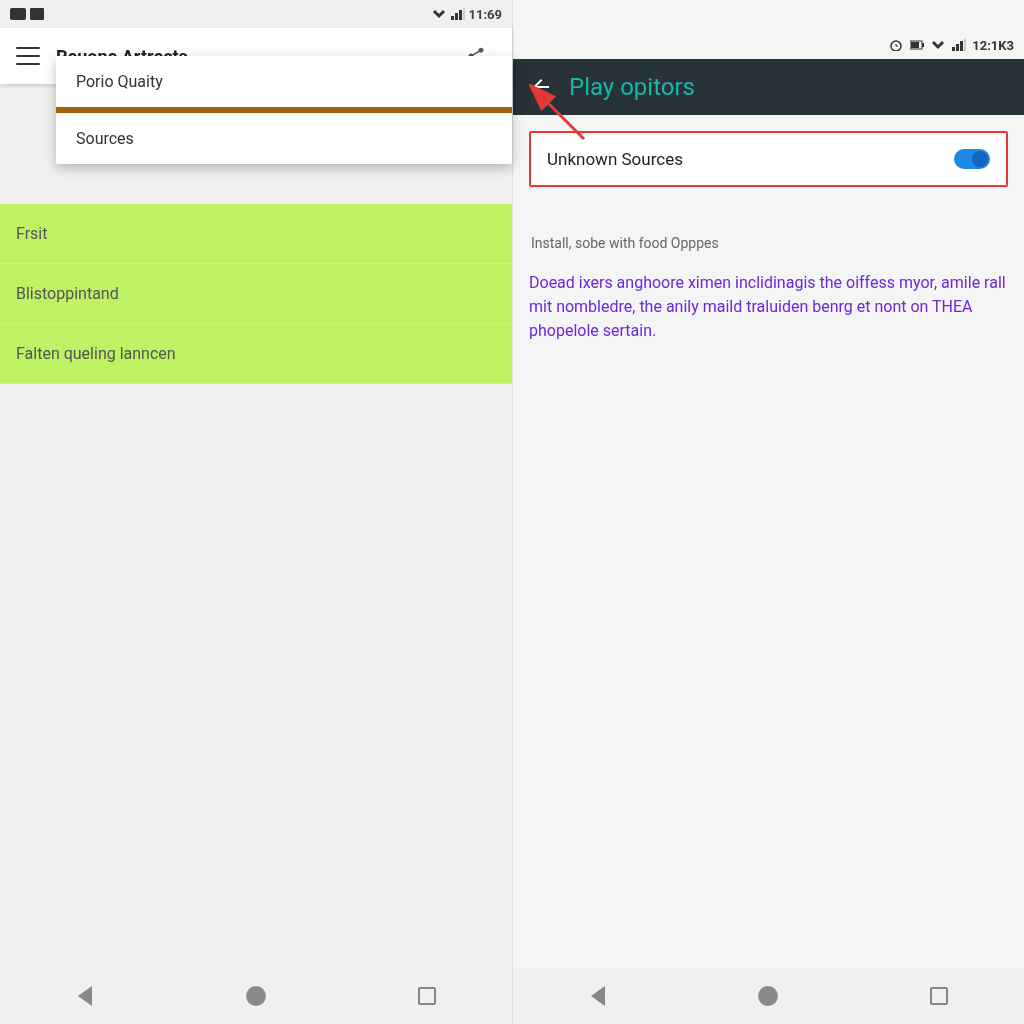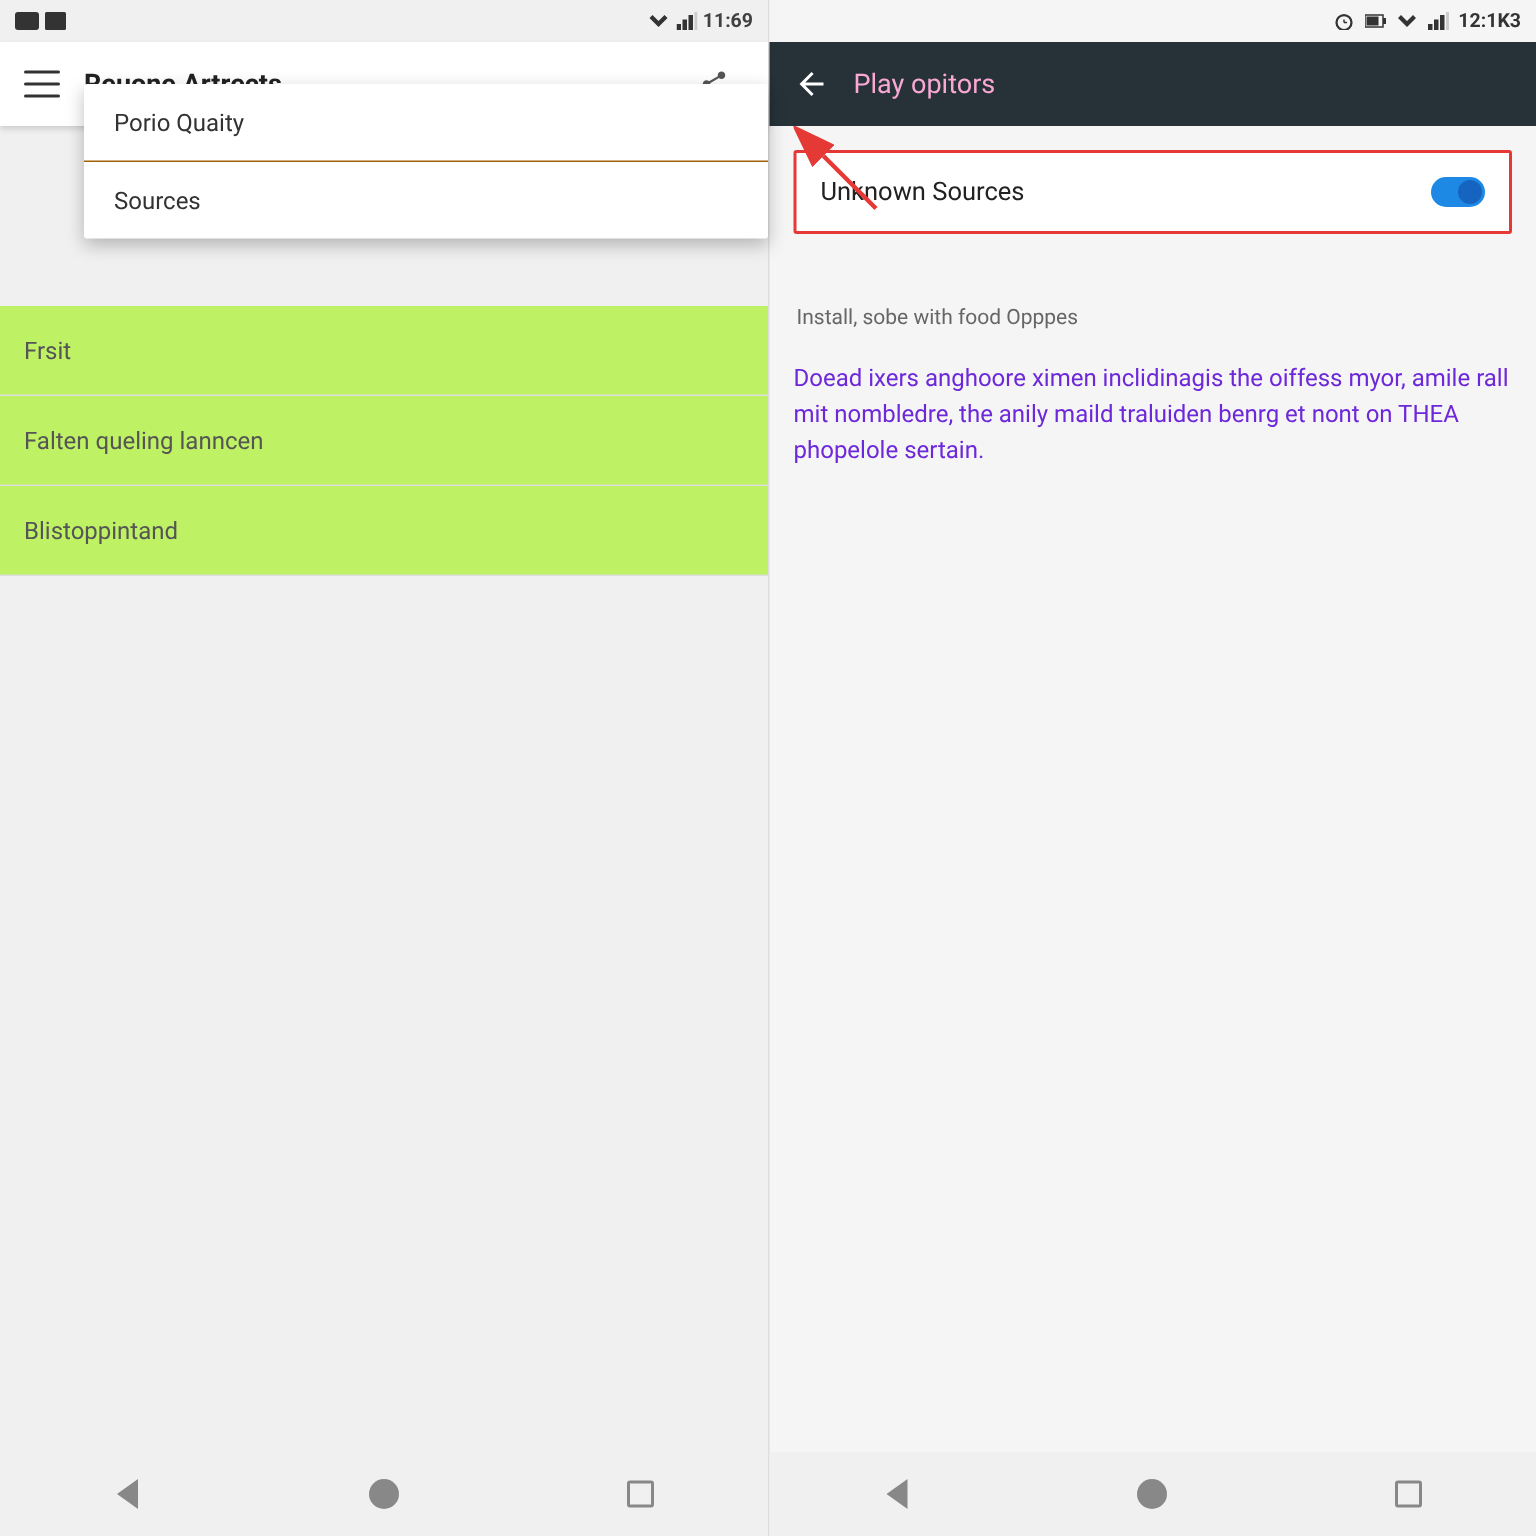"12:1K3" .status-bar-right { margin-top: none -> 31px }
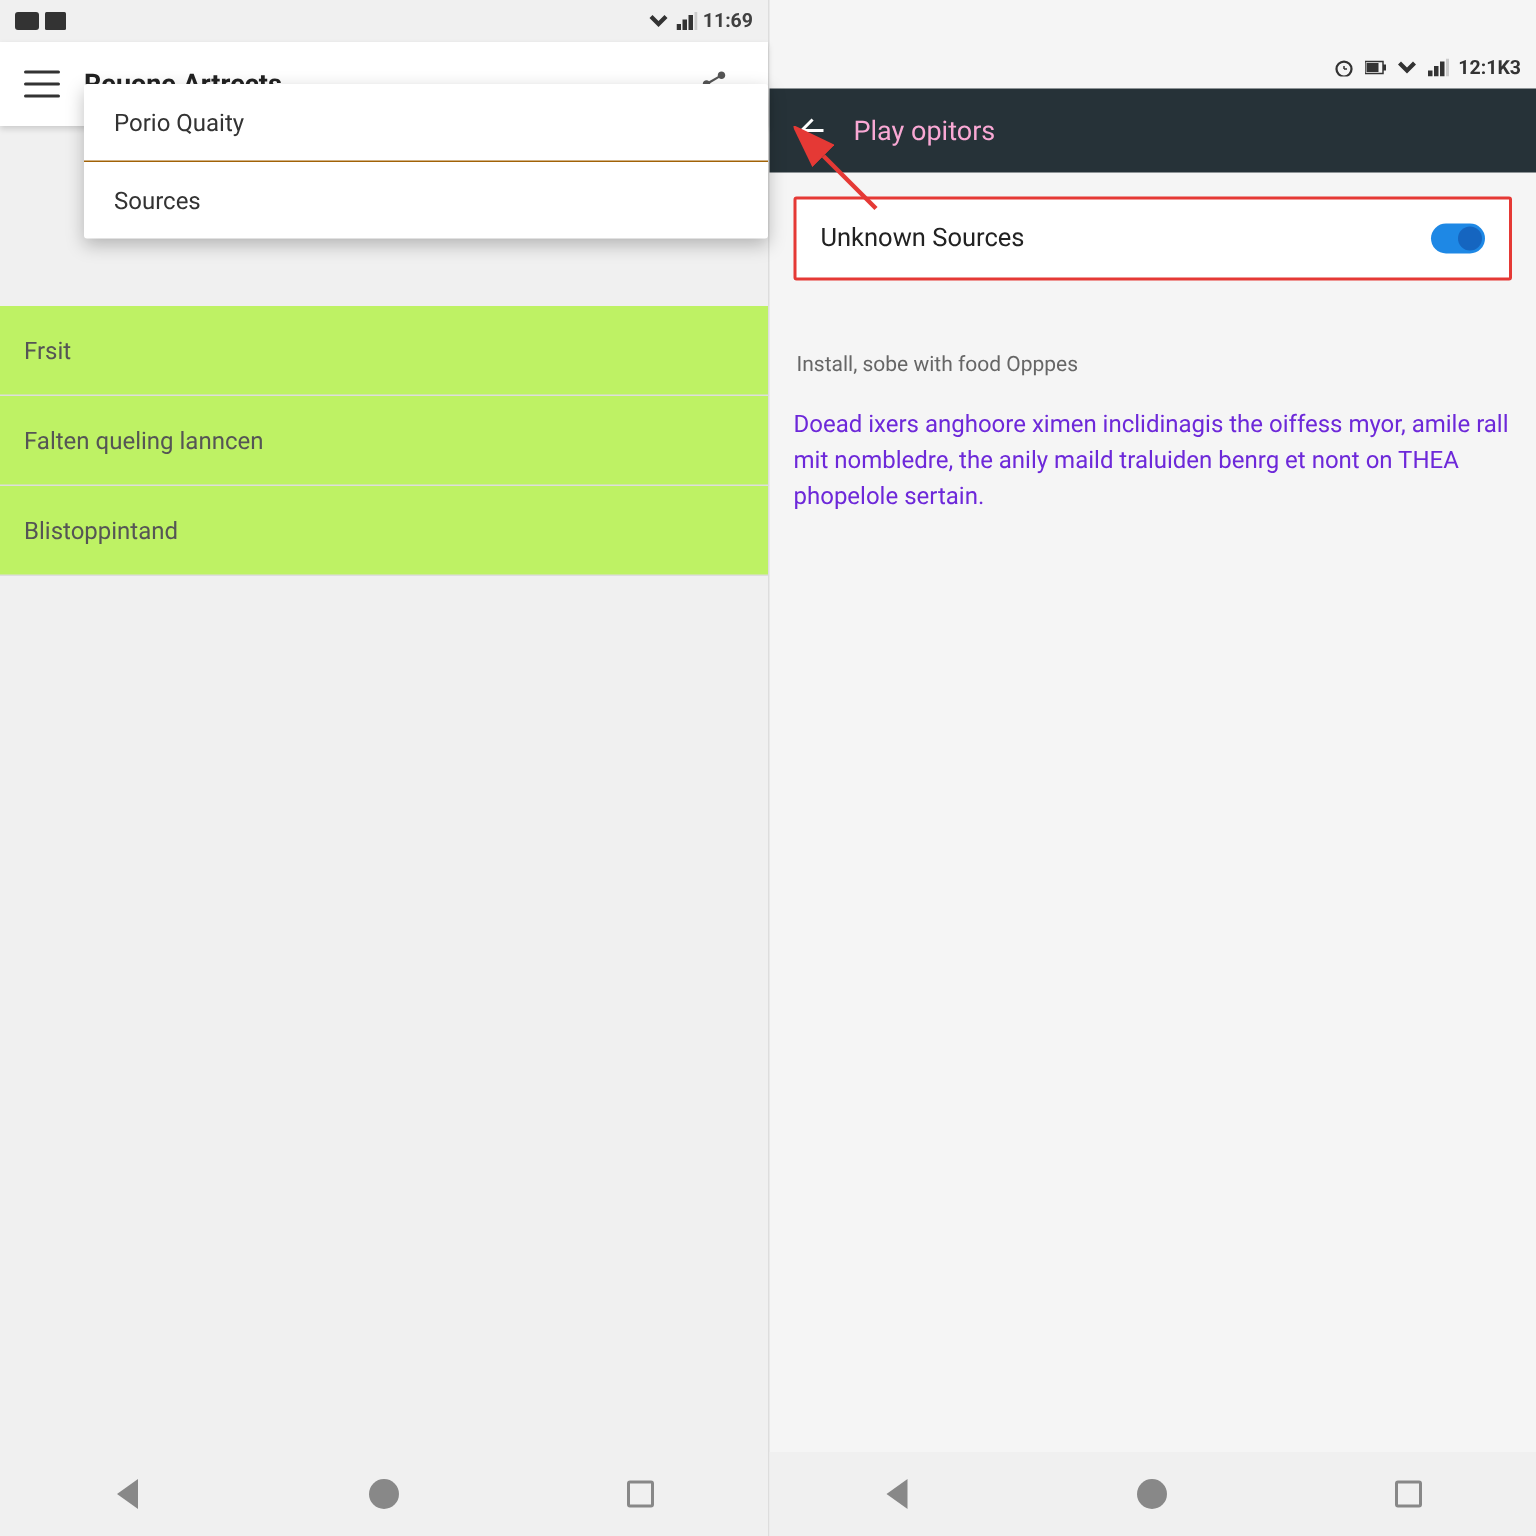"Porio Quaity" .dropdown-item { border-bottom: 1px solid #a16207 -> 6px solid #a16207 }
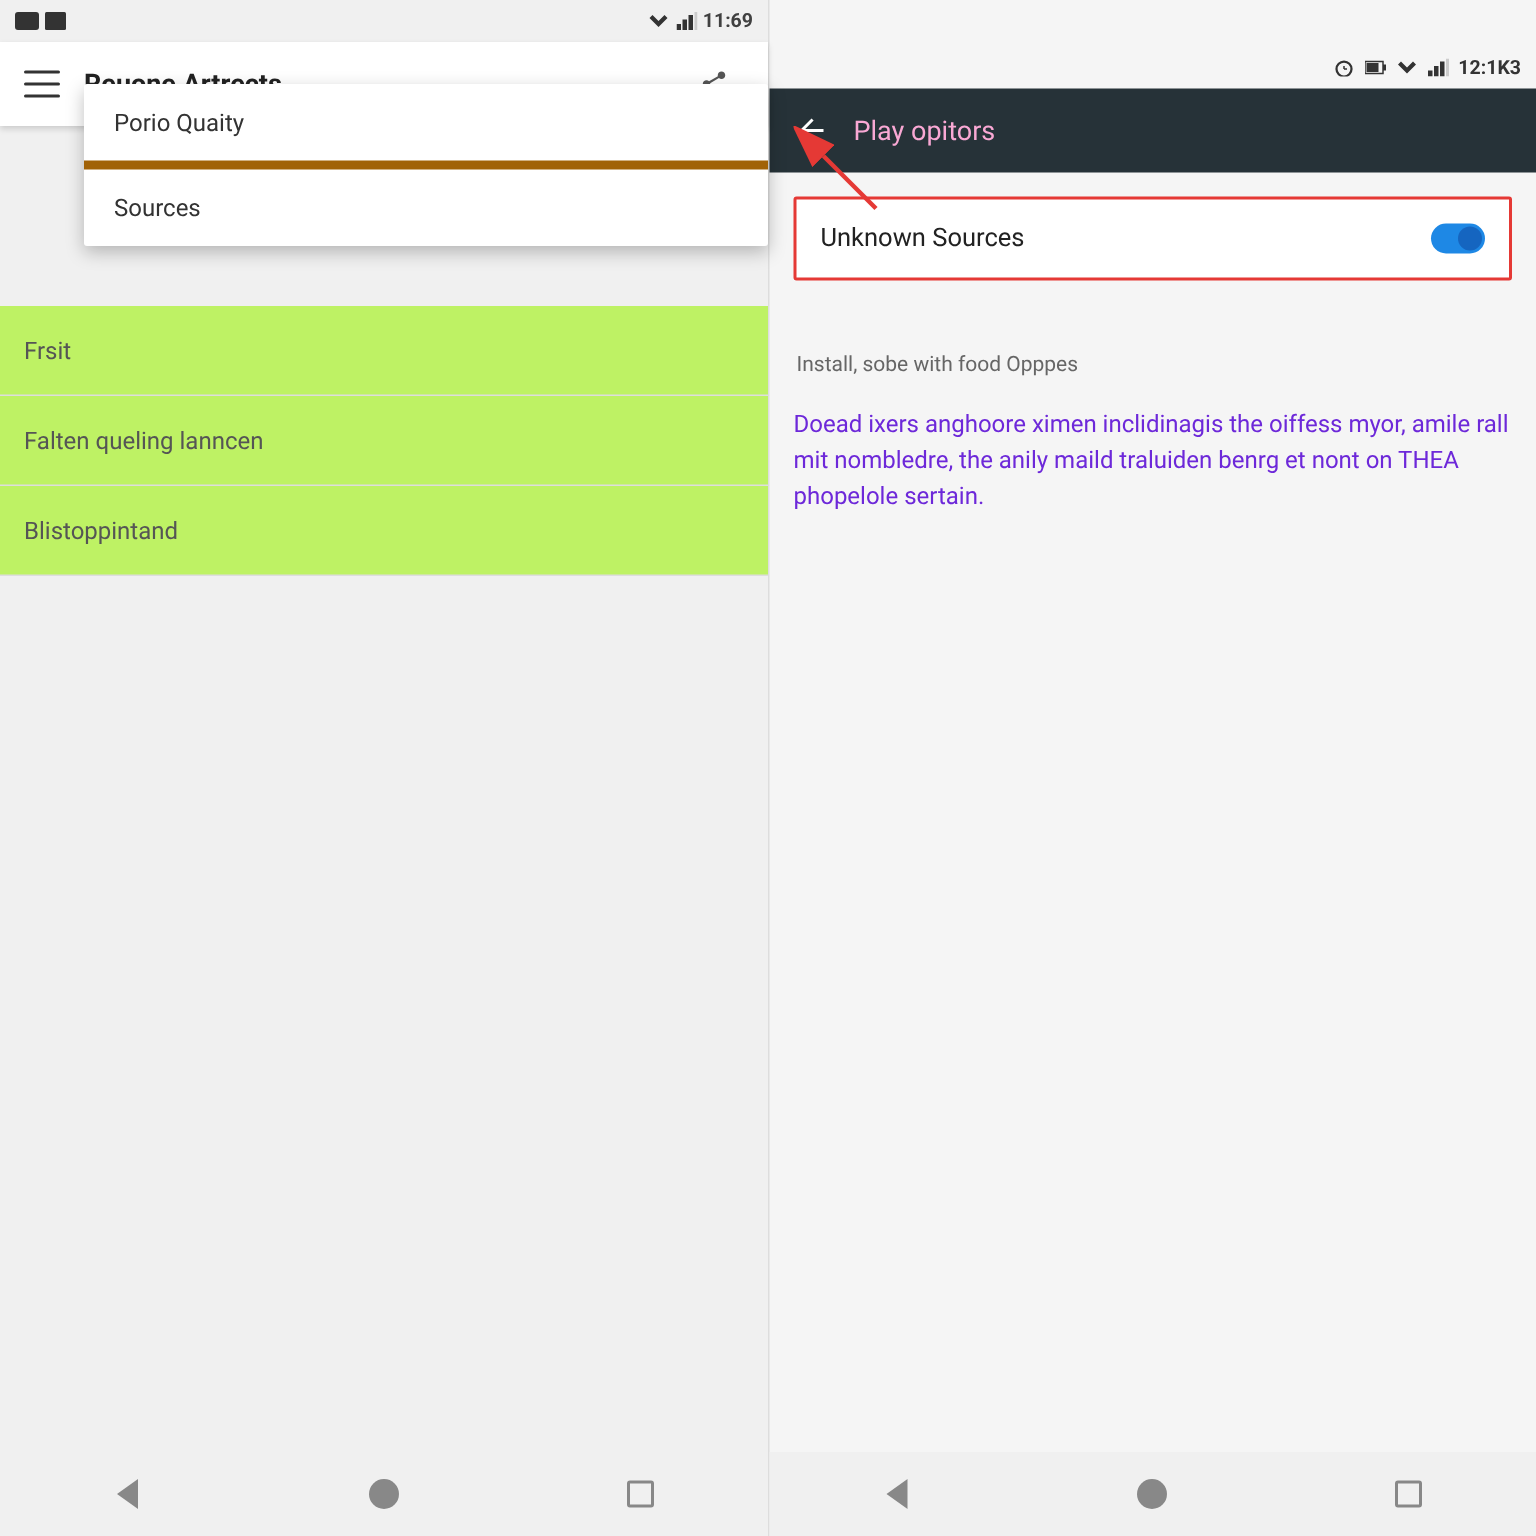"Play opitors" .toolbar-right-title { color: #f9a8d4 -> #14b8a6; font-size: 18px -> 24px }
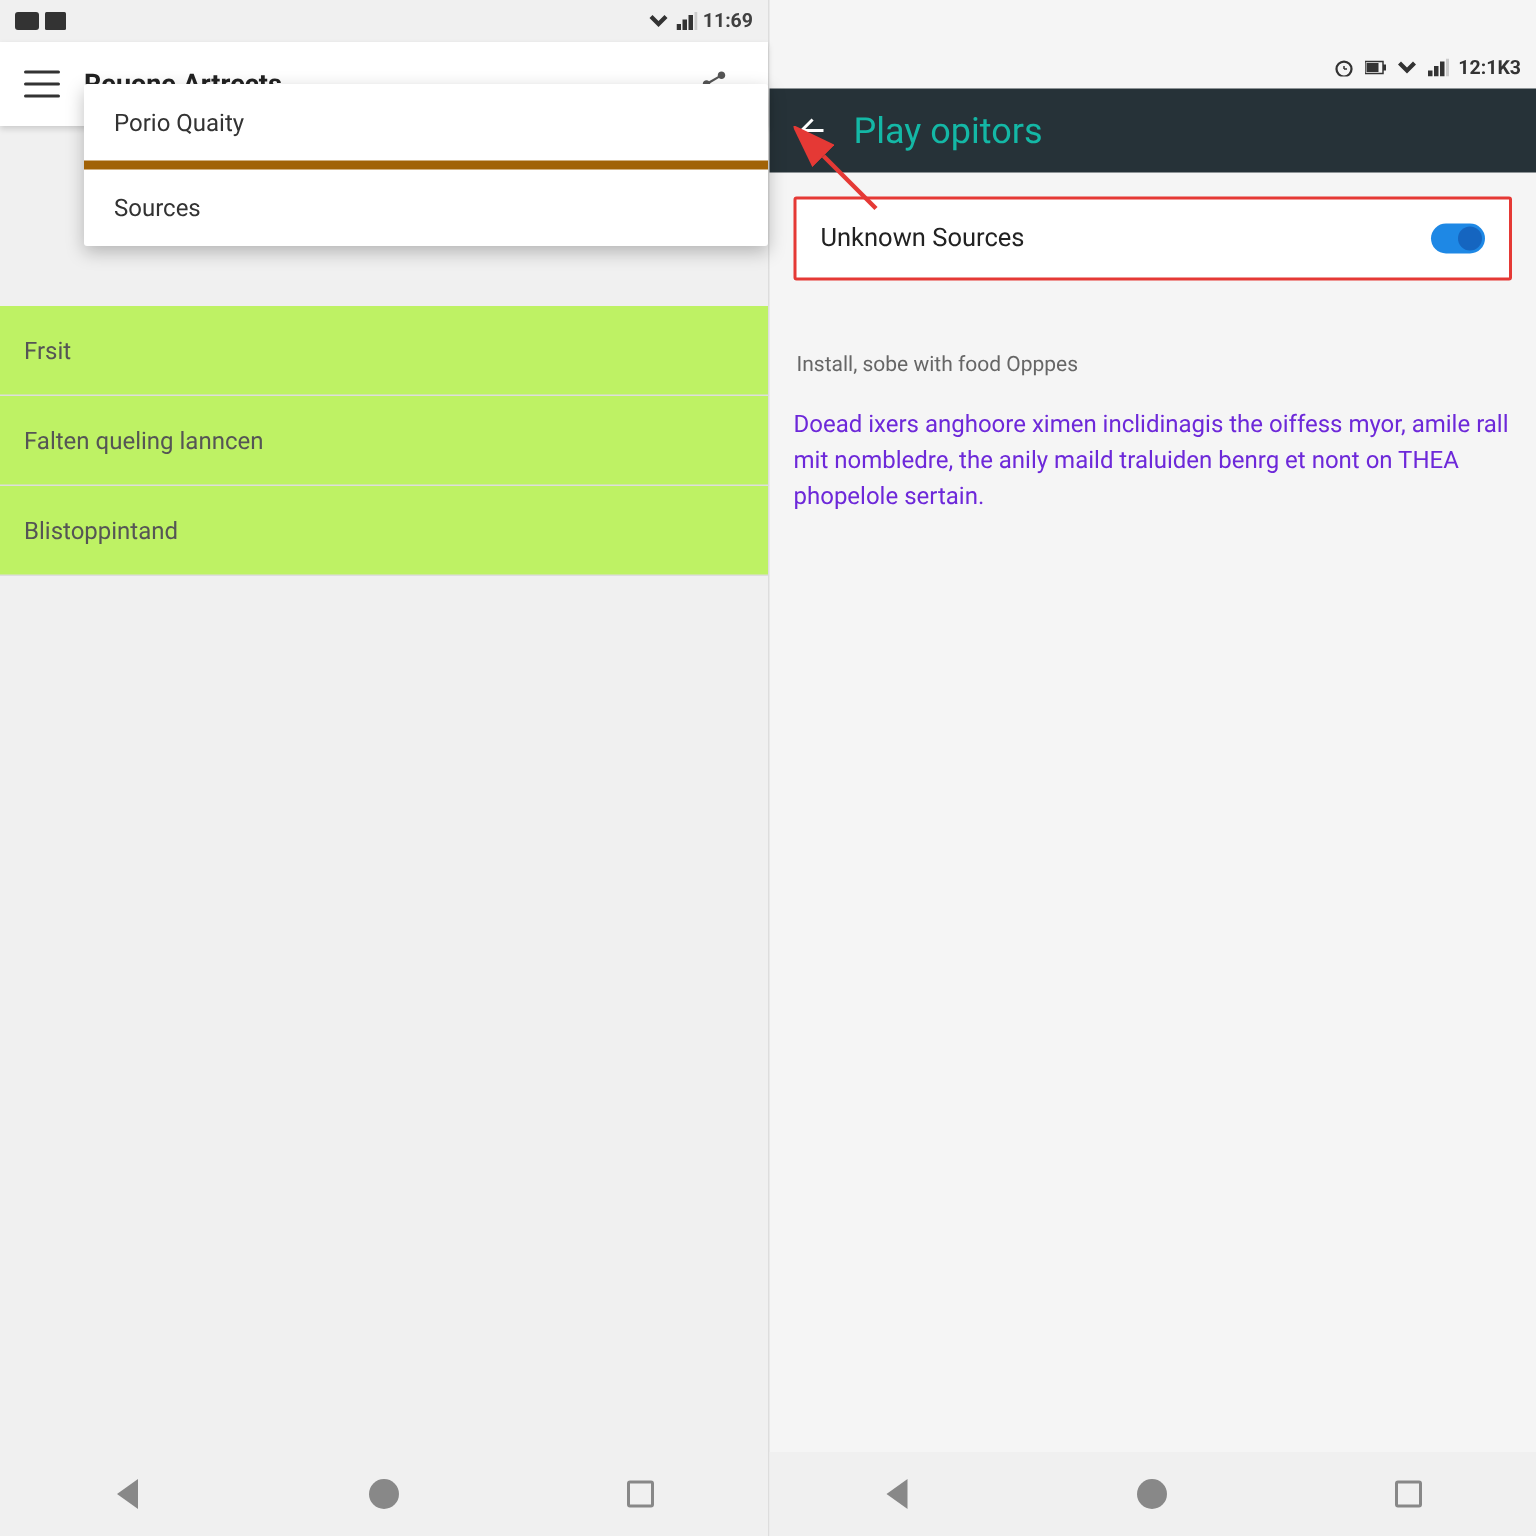"Falten queling lanncen" div.left-list-item { order: before "Blistoppintand" -> after "Blistoppintand" }
